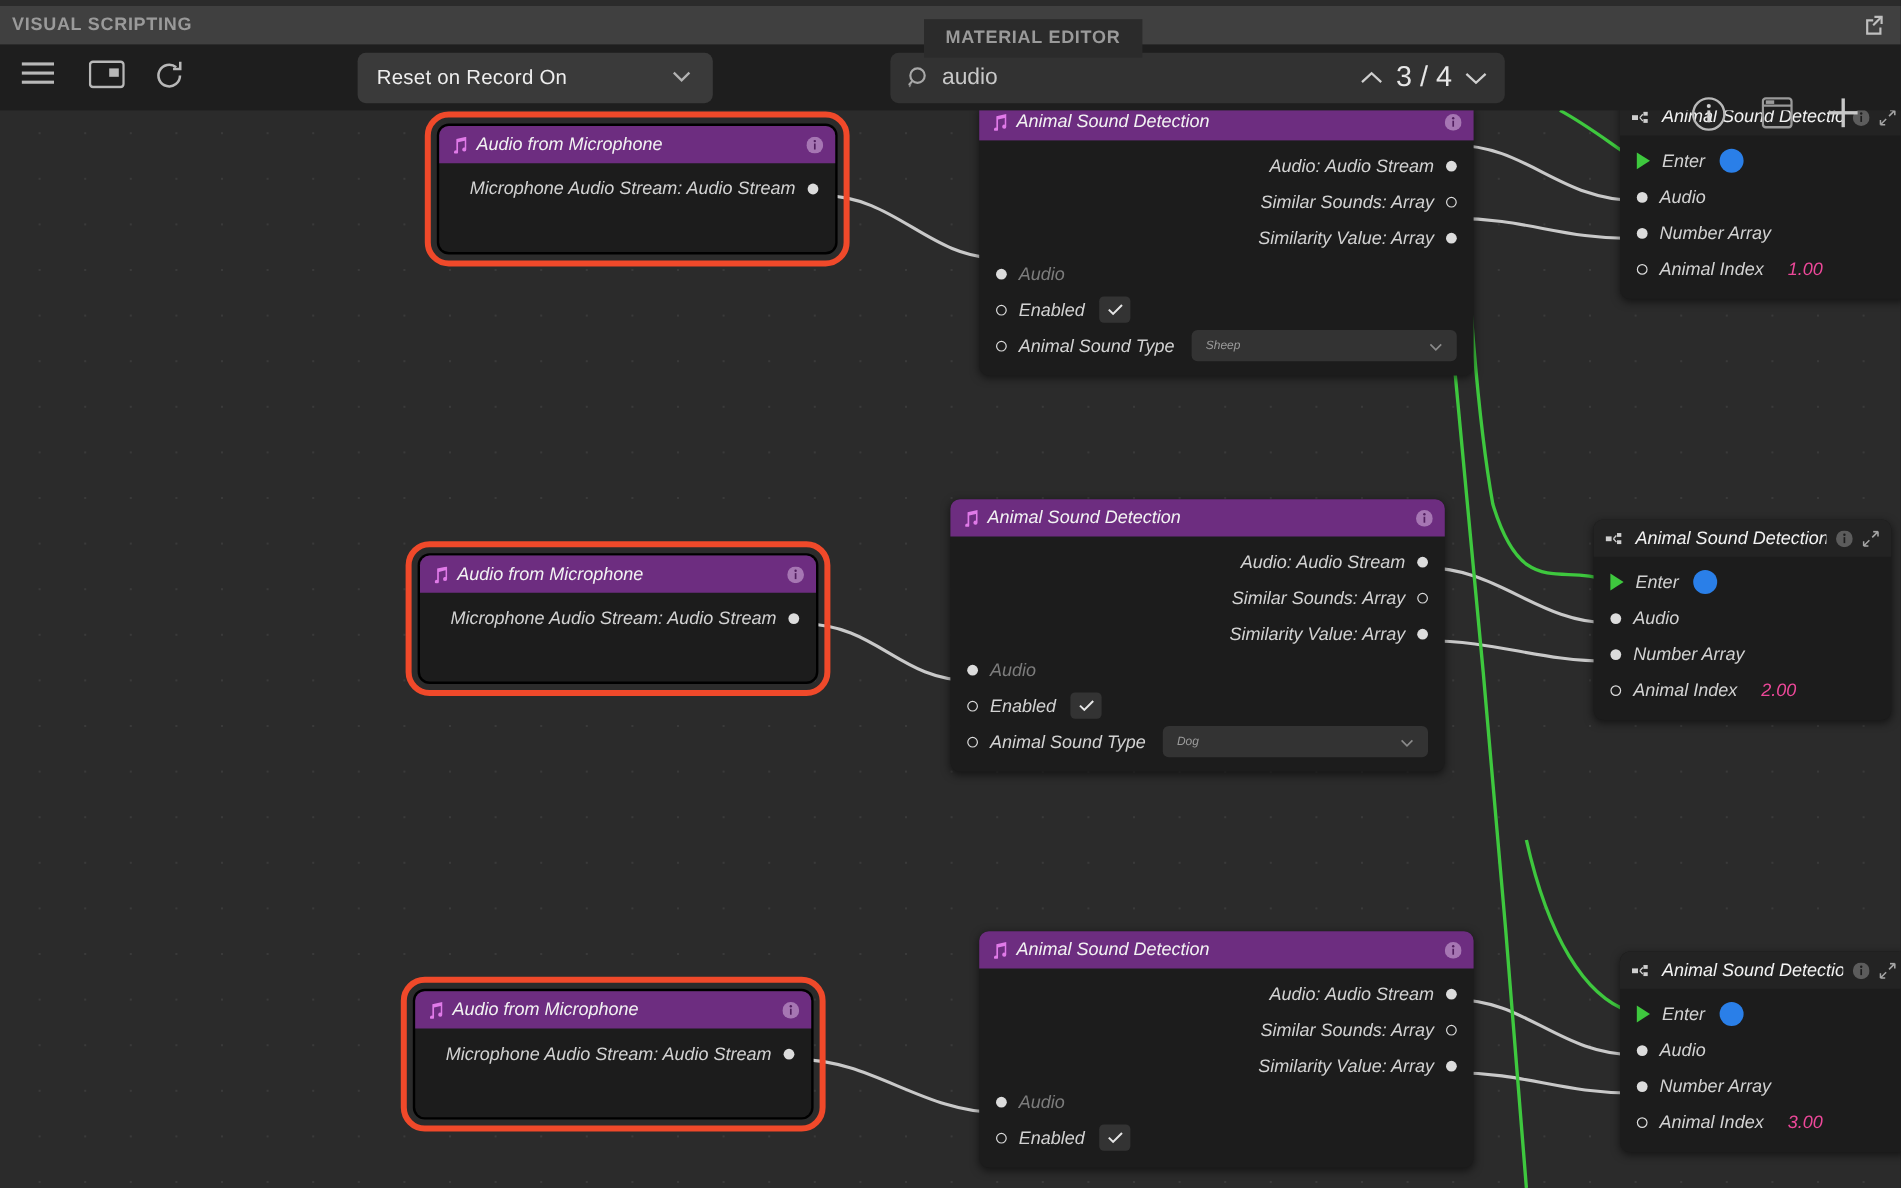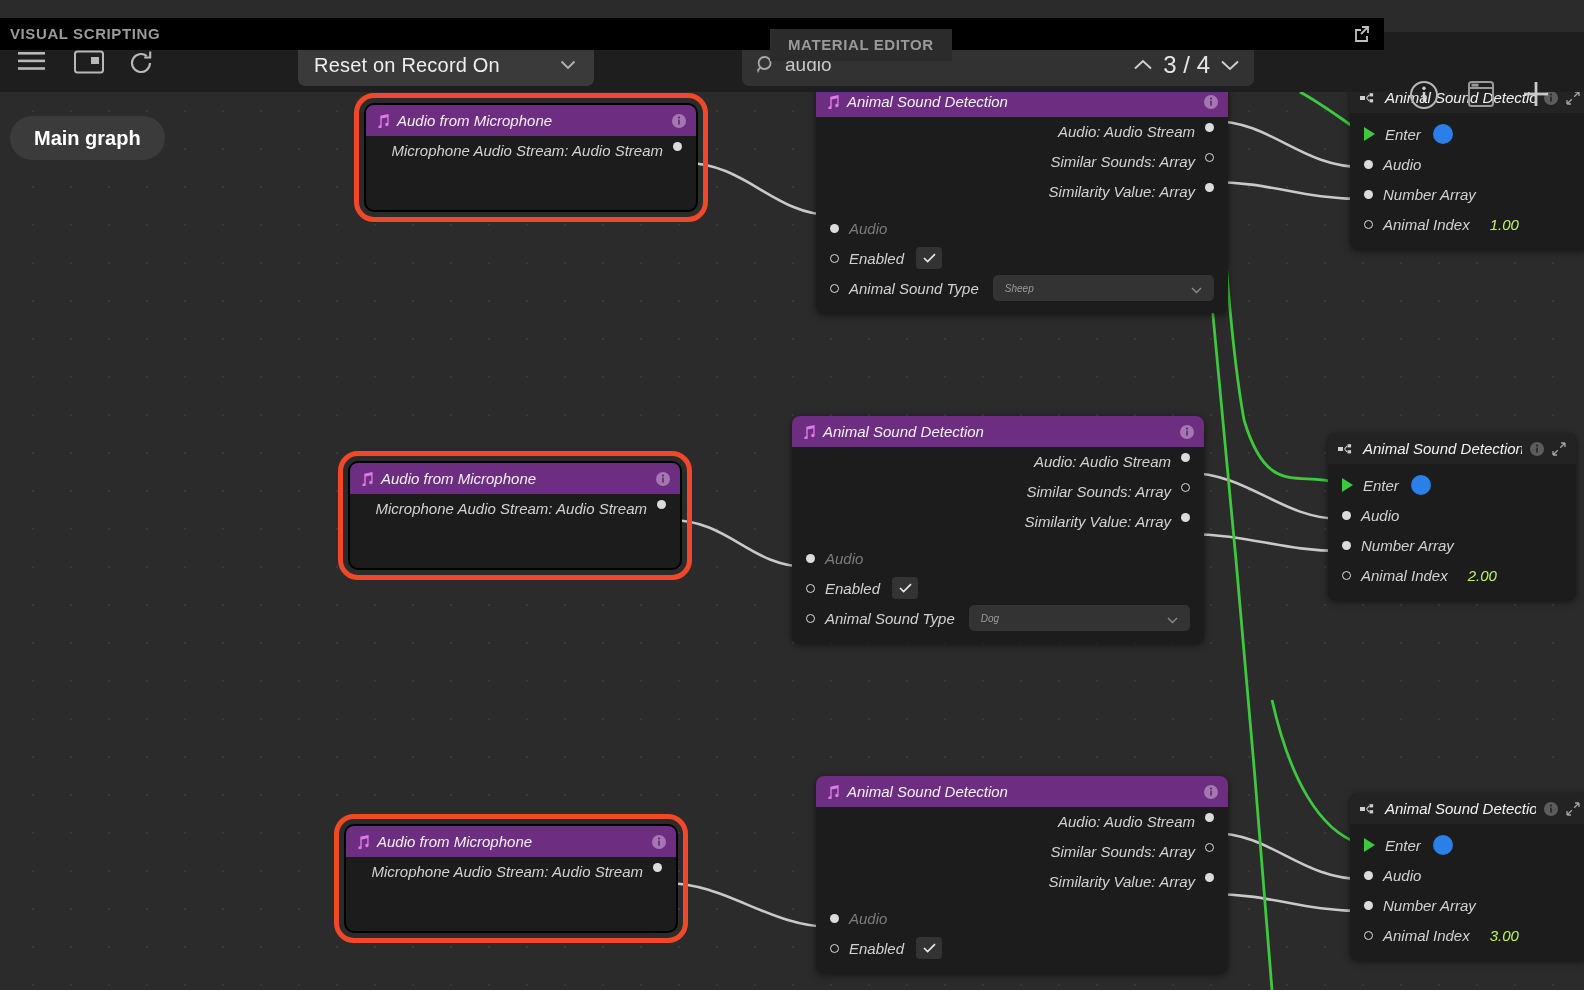"VISUAL SCRIPTING" #topbar { background: #000000 -> #404040; top: 18px -> 5px; width: 1384px -> 1584px }
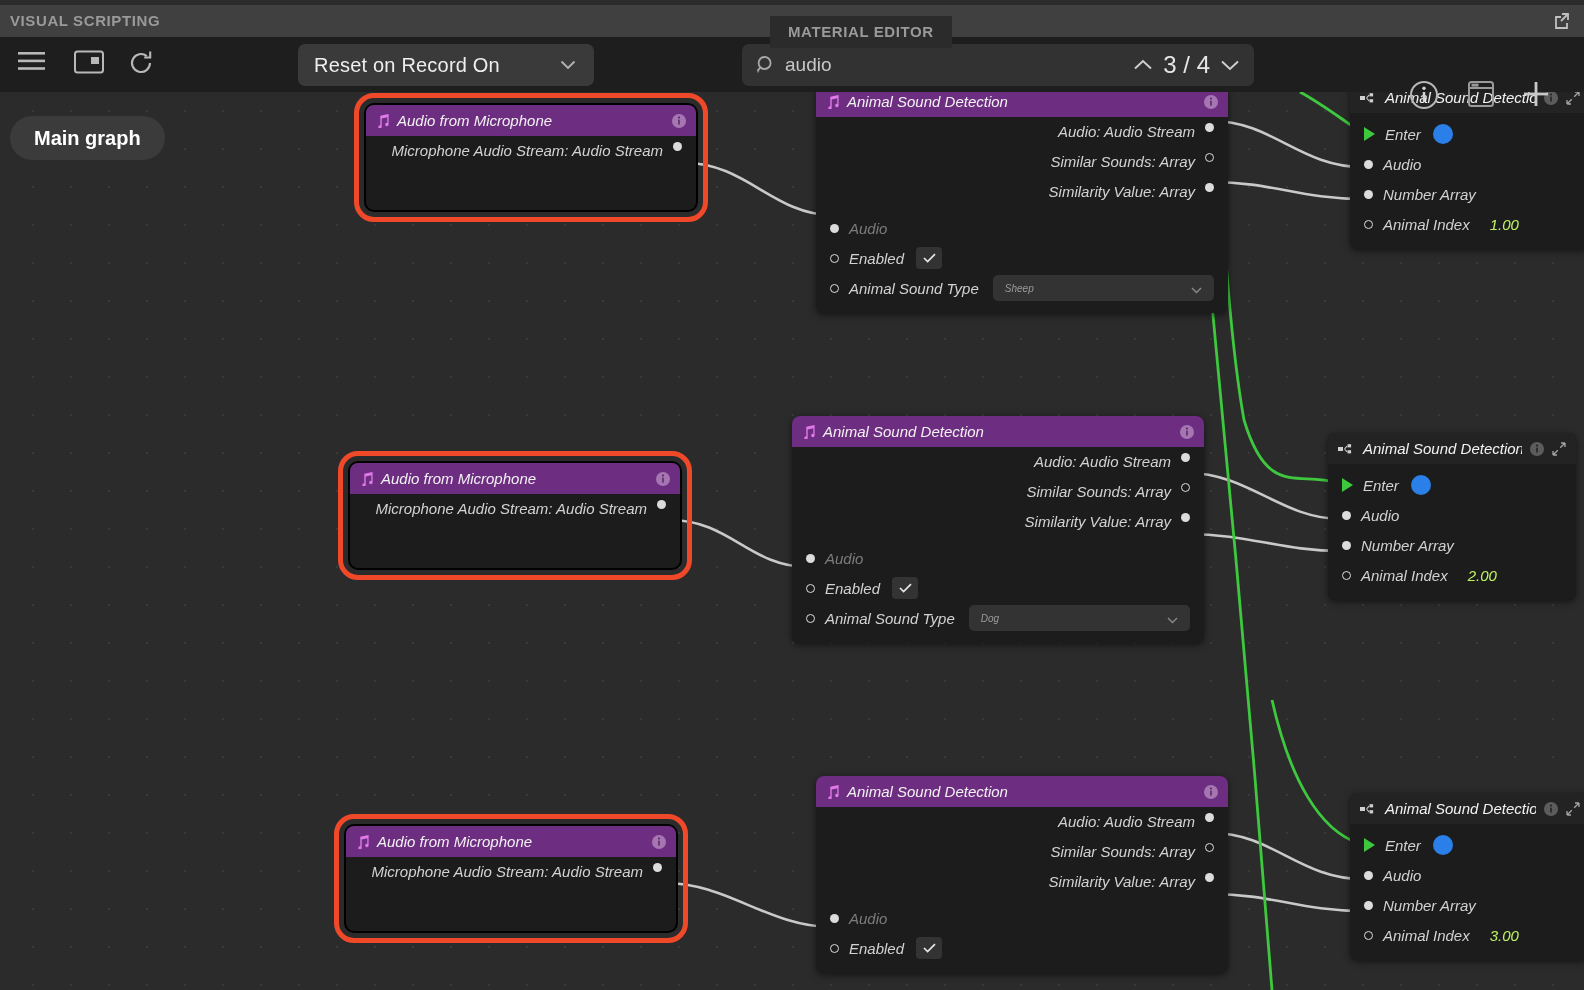"Reset on Record On" #resetdd .lbl { font-size: 20px -> 17px }
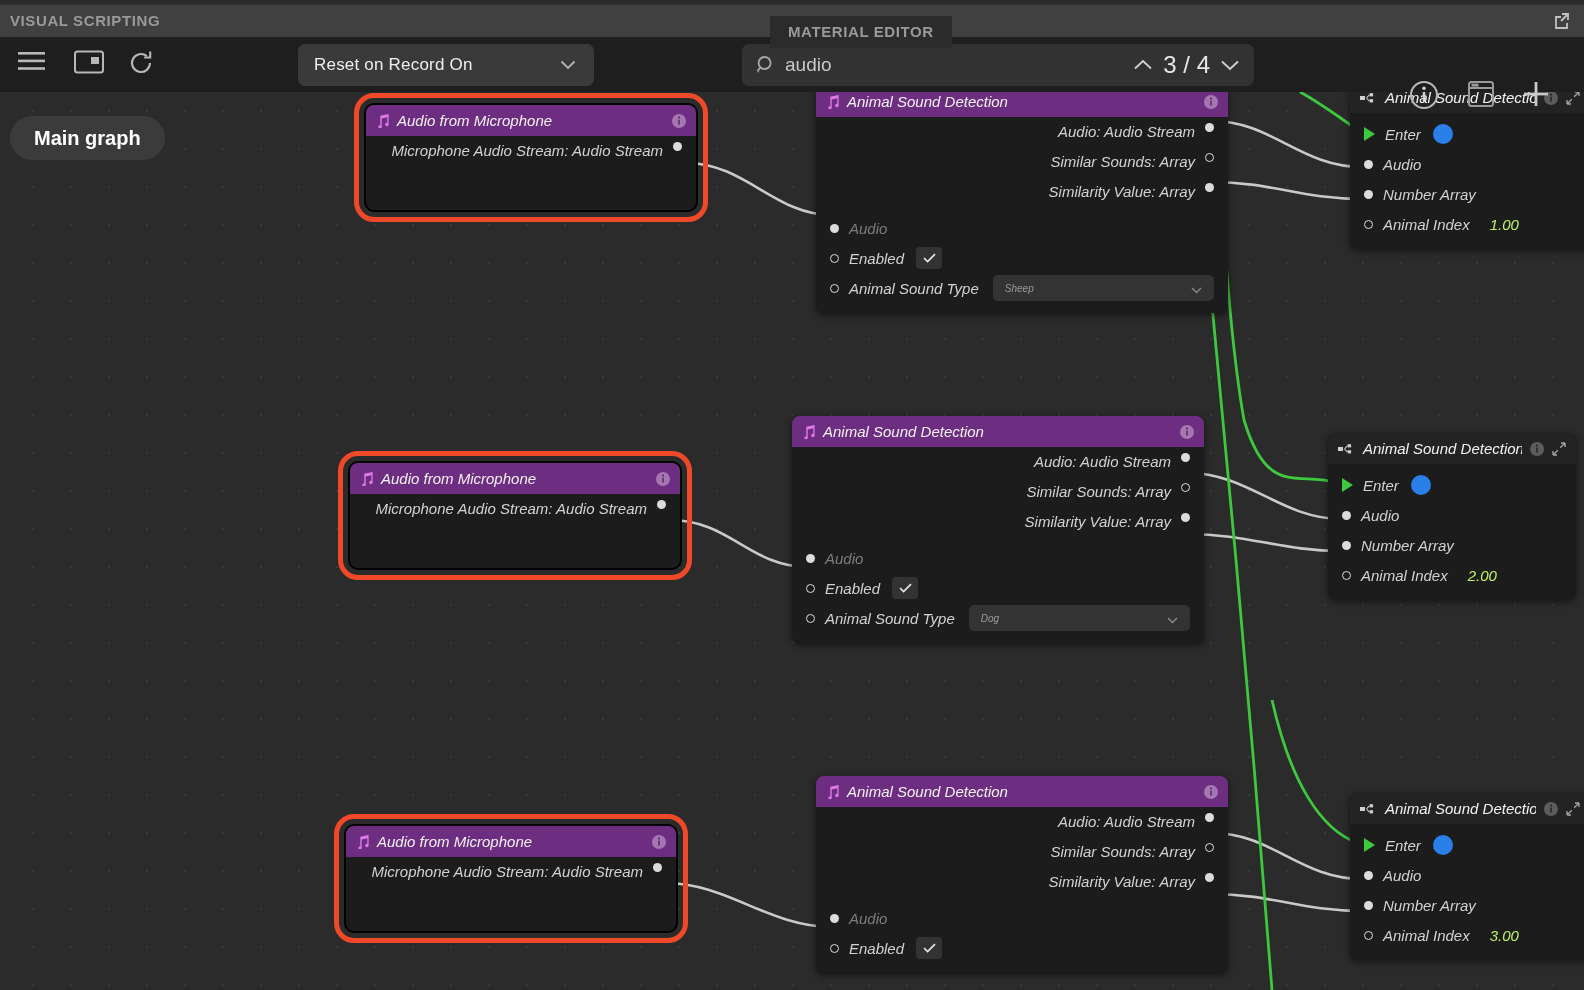"Main graph" div { html: <div> <span>Main graph</span> </div> -> none }
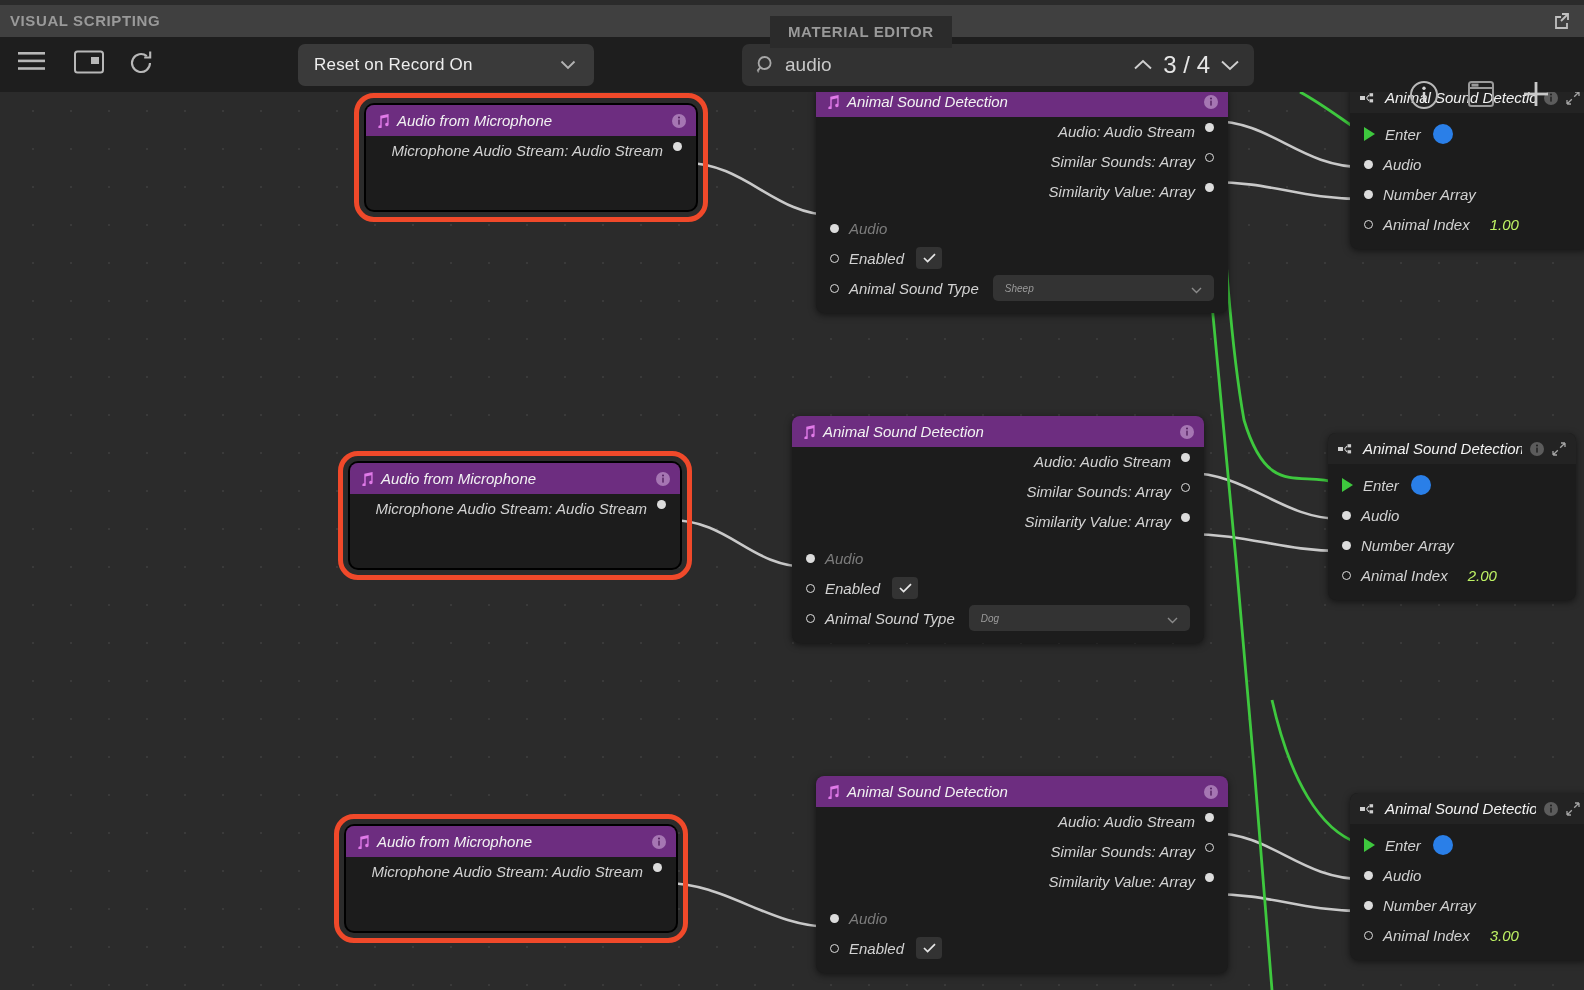"Audio: Audio Stream" .orow { align-items: none -> center }
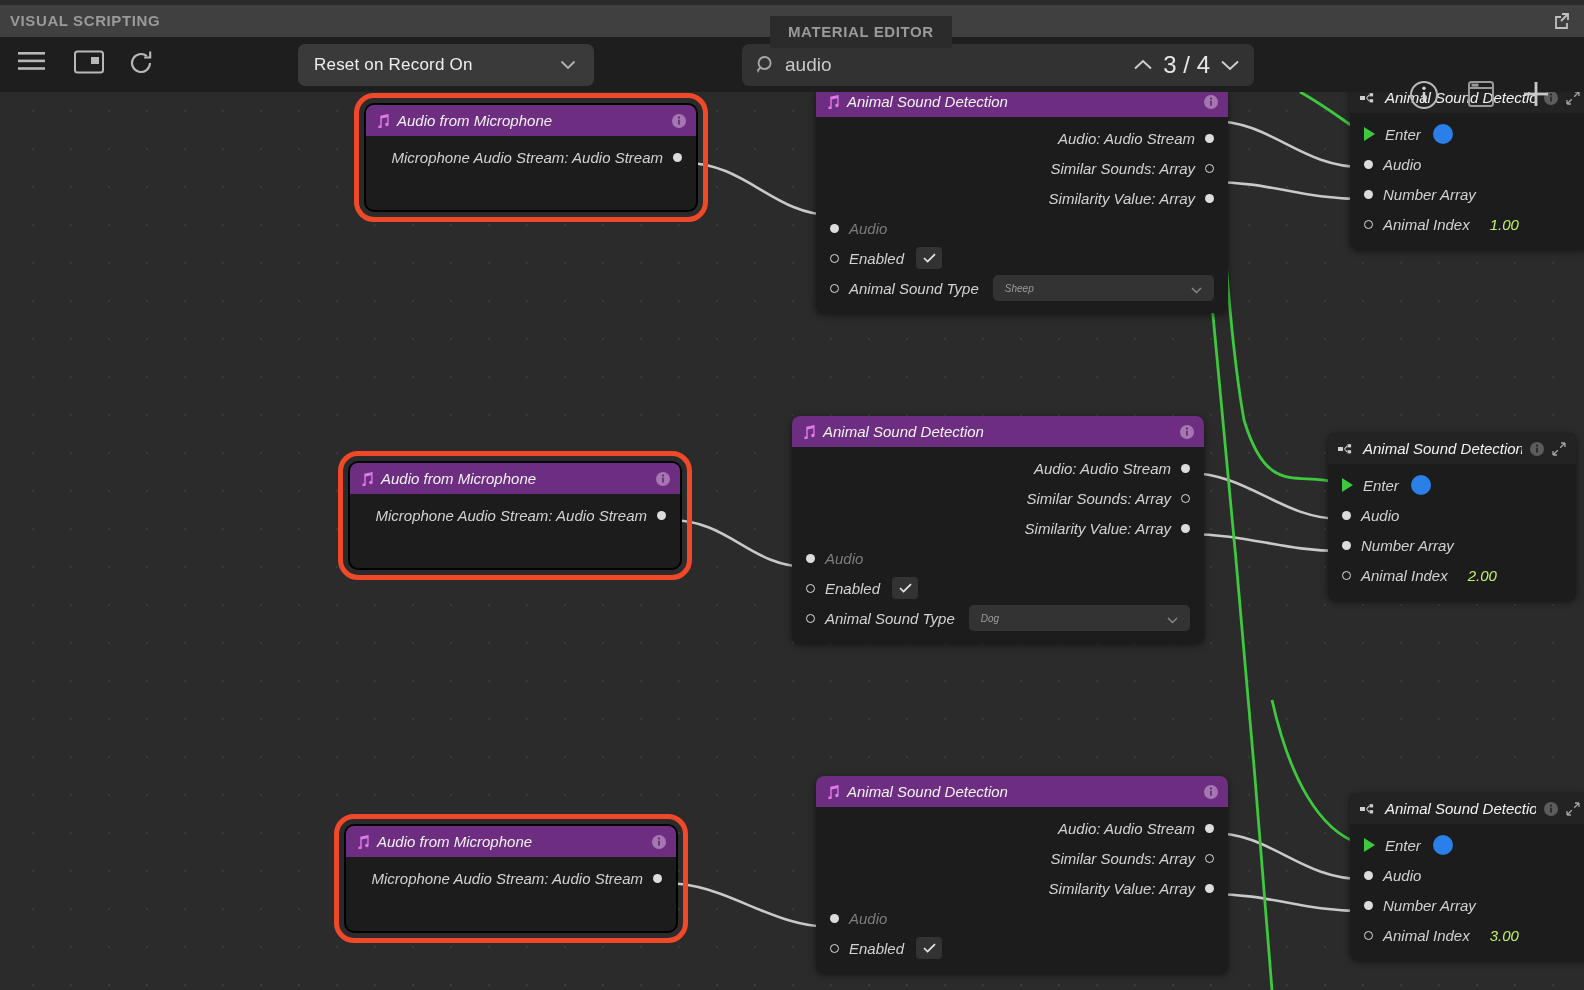"1.00" .val { color: #bef264 -> #ec4899 }
